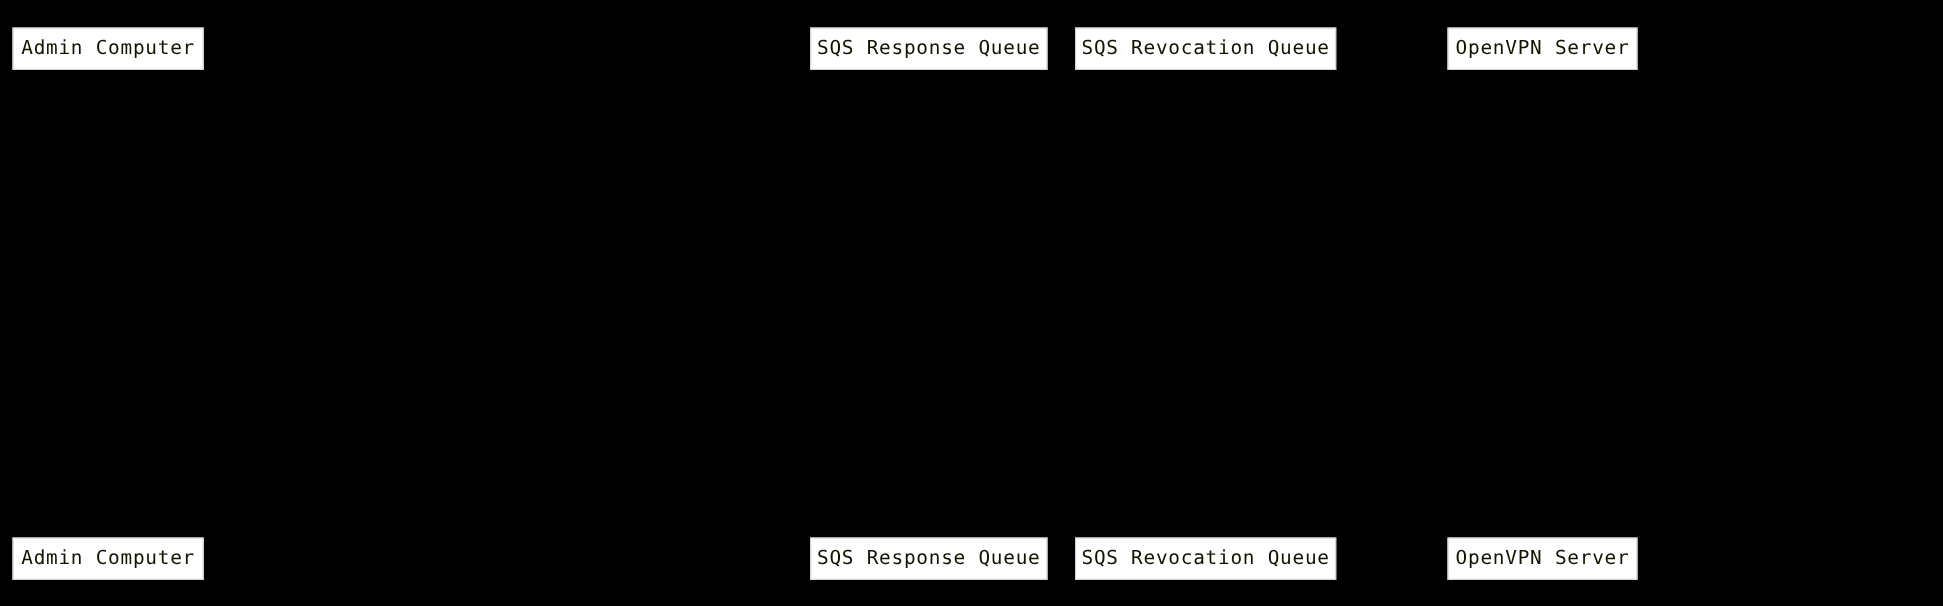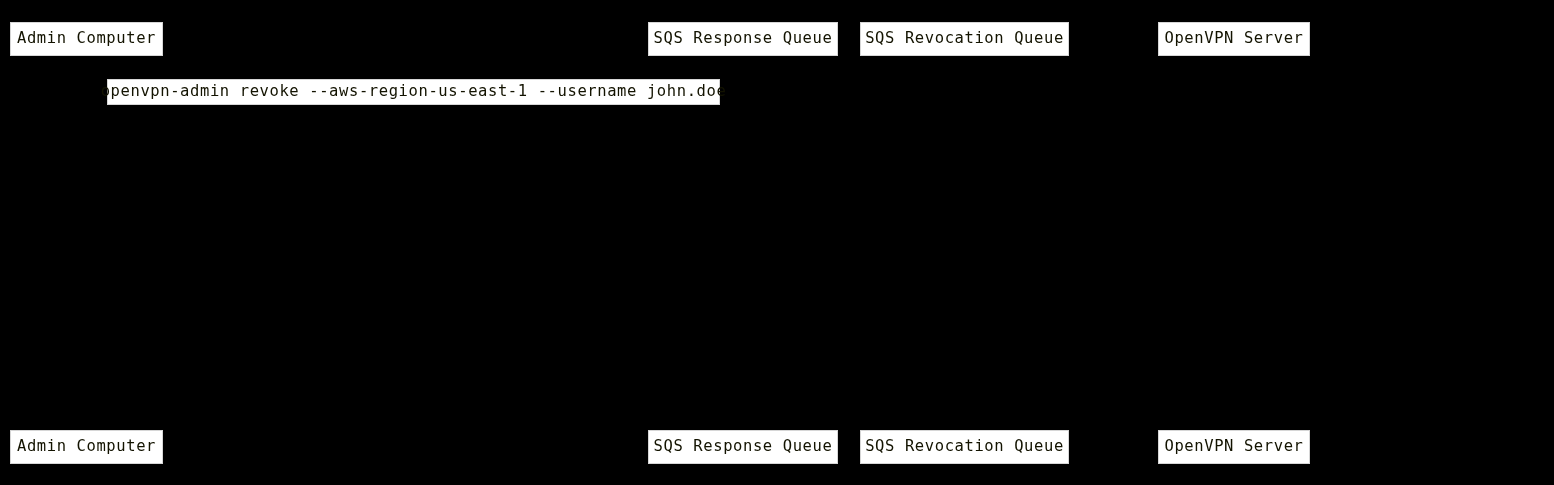"openvpn-admin revoke" div.message-label { html: <div> <span>openvpn-admin revoke --aws-region-us-east-1 --username john.doe</span> </div> -> none }
